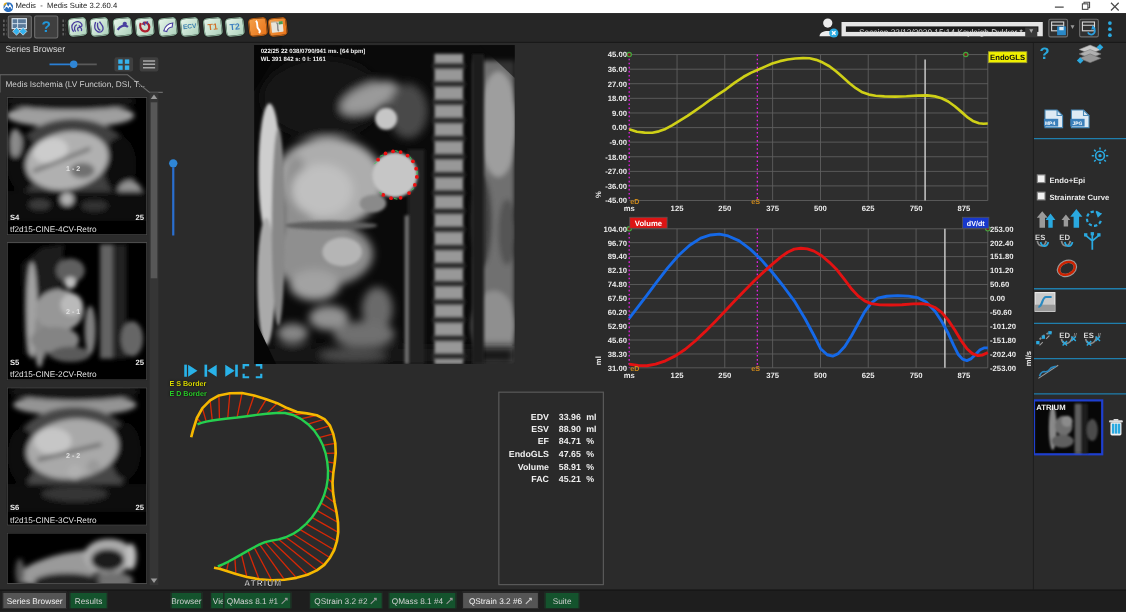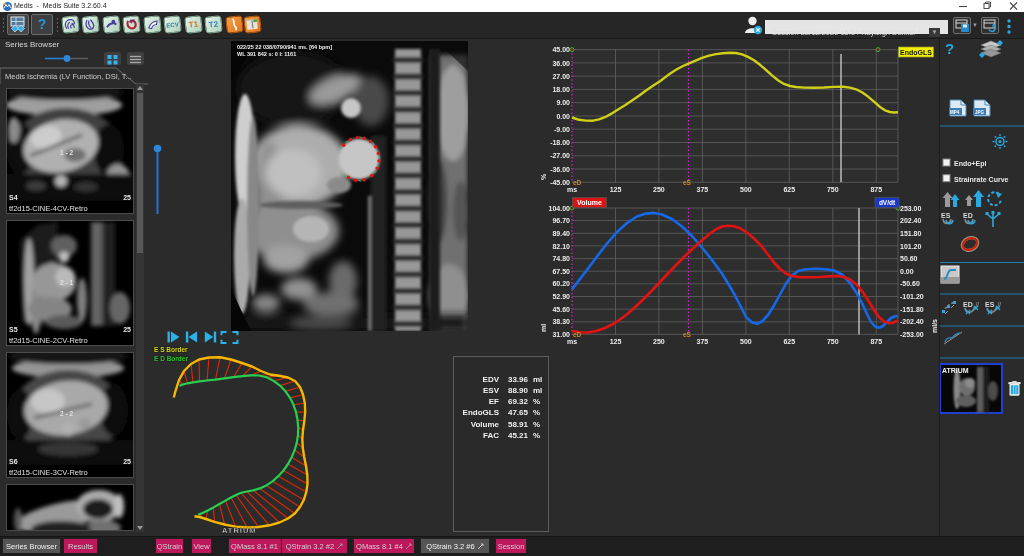"Session 22/12/2020 15:14 Kayleigh Dukker" div.abs { border: 7px solid #e5e5e5 -> 4px solid #e5e5e5; padding-left: 0 -> 12px }
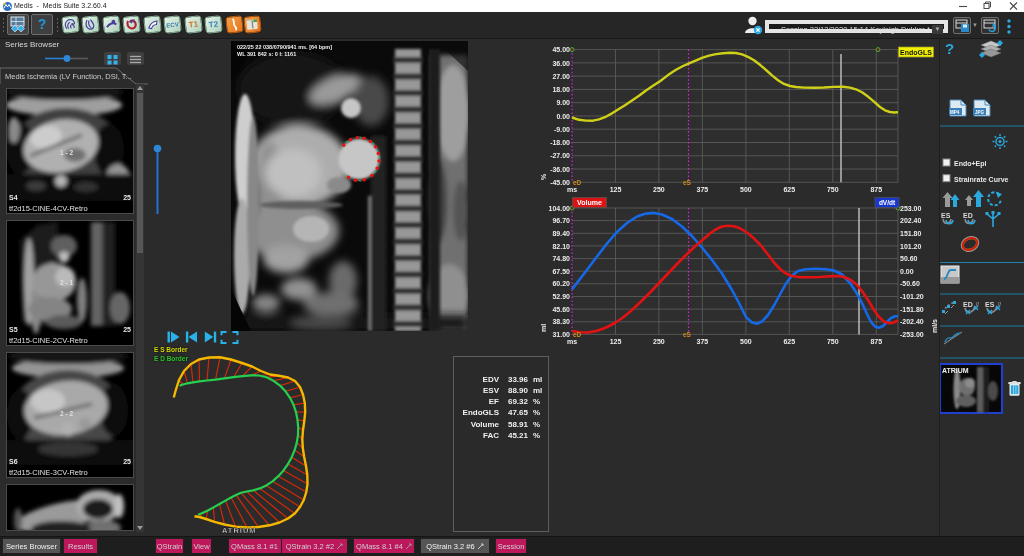"69.32" span.mval { text: 69.32 -> 84.71 }
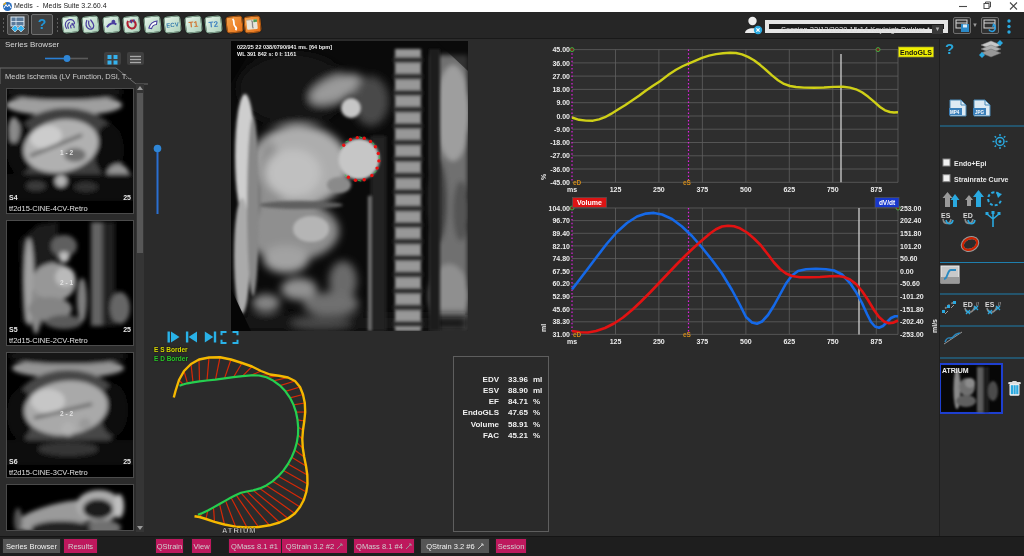"Results" .btab { background: #be185d -> #14532d }
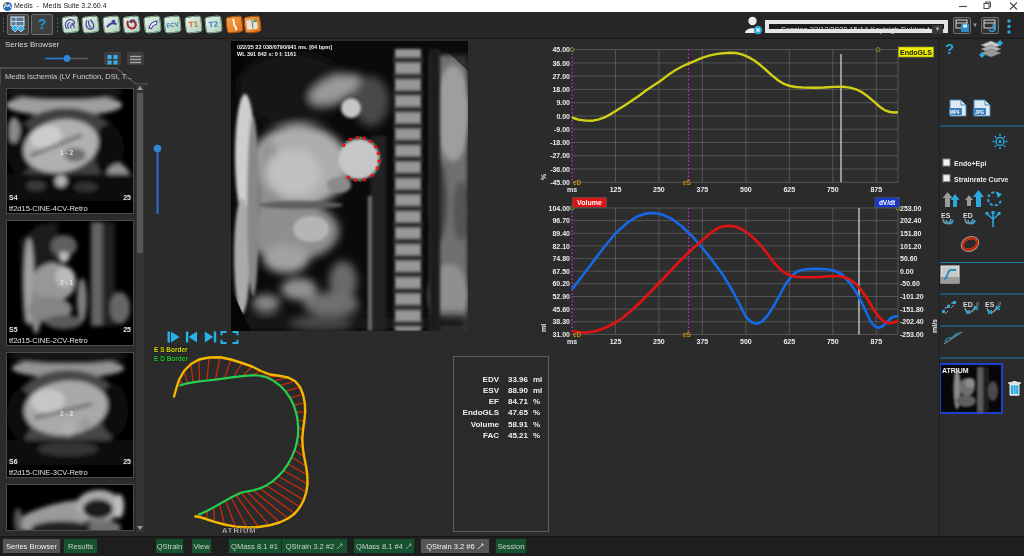"QStrain" div.btab { text: QStrain -> Browser }
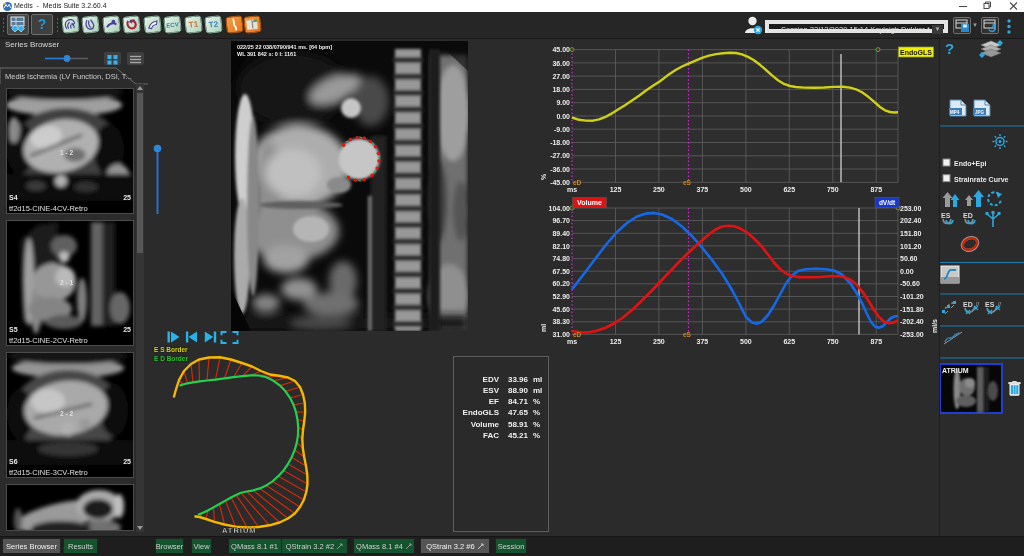"QMass 8.1 #1" div.btab { left: 228px -> 203px }
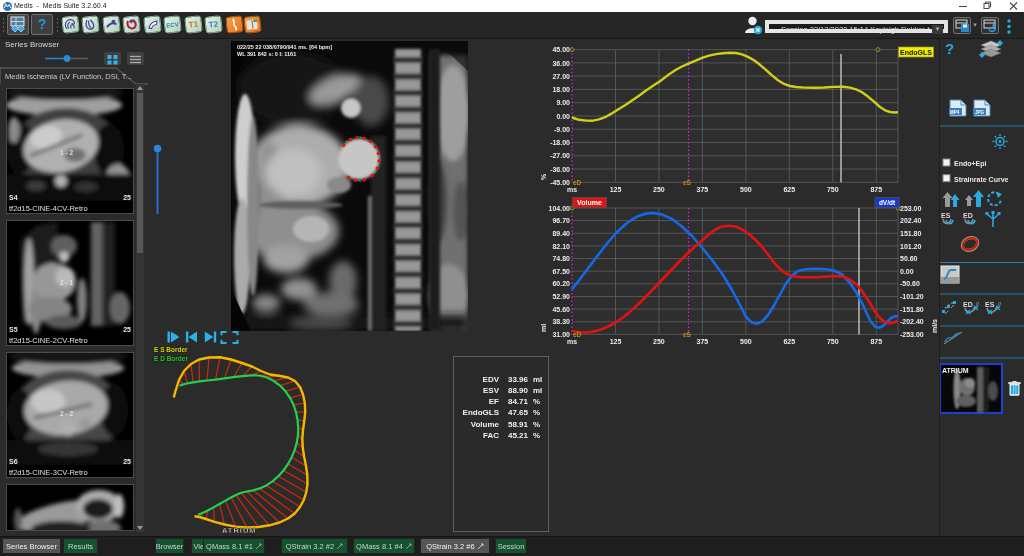"Session" div.btab { text: Session -> Suite }
